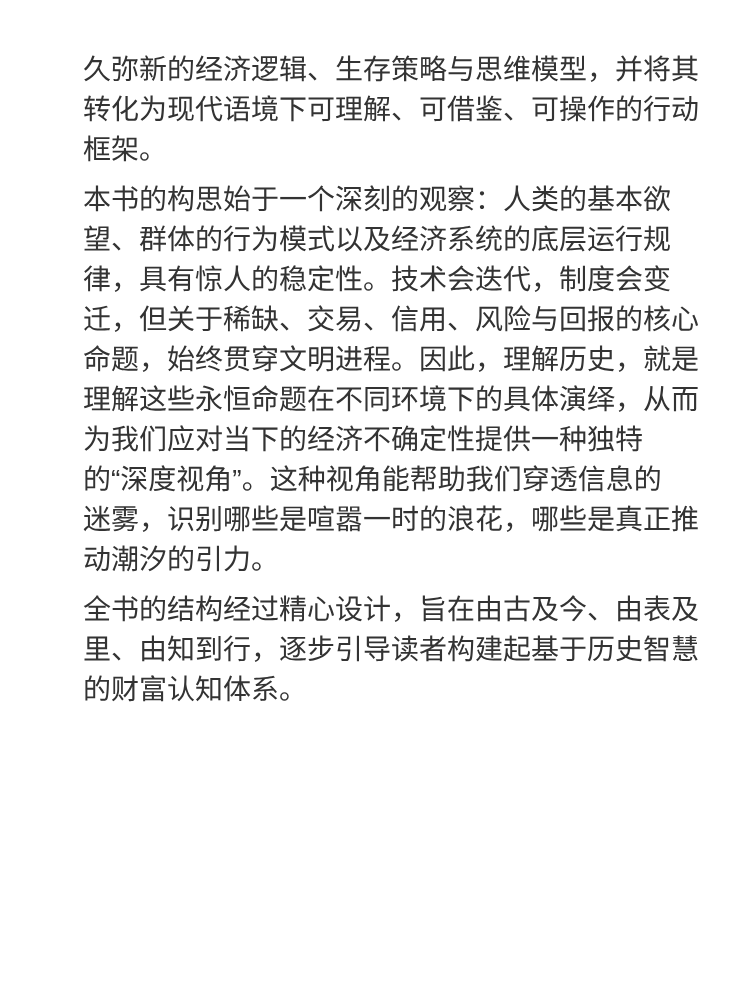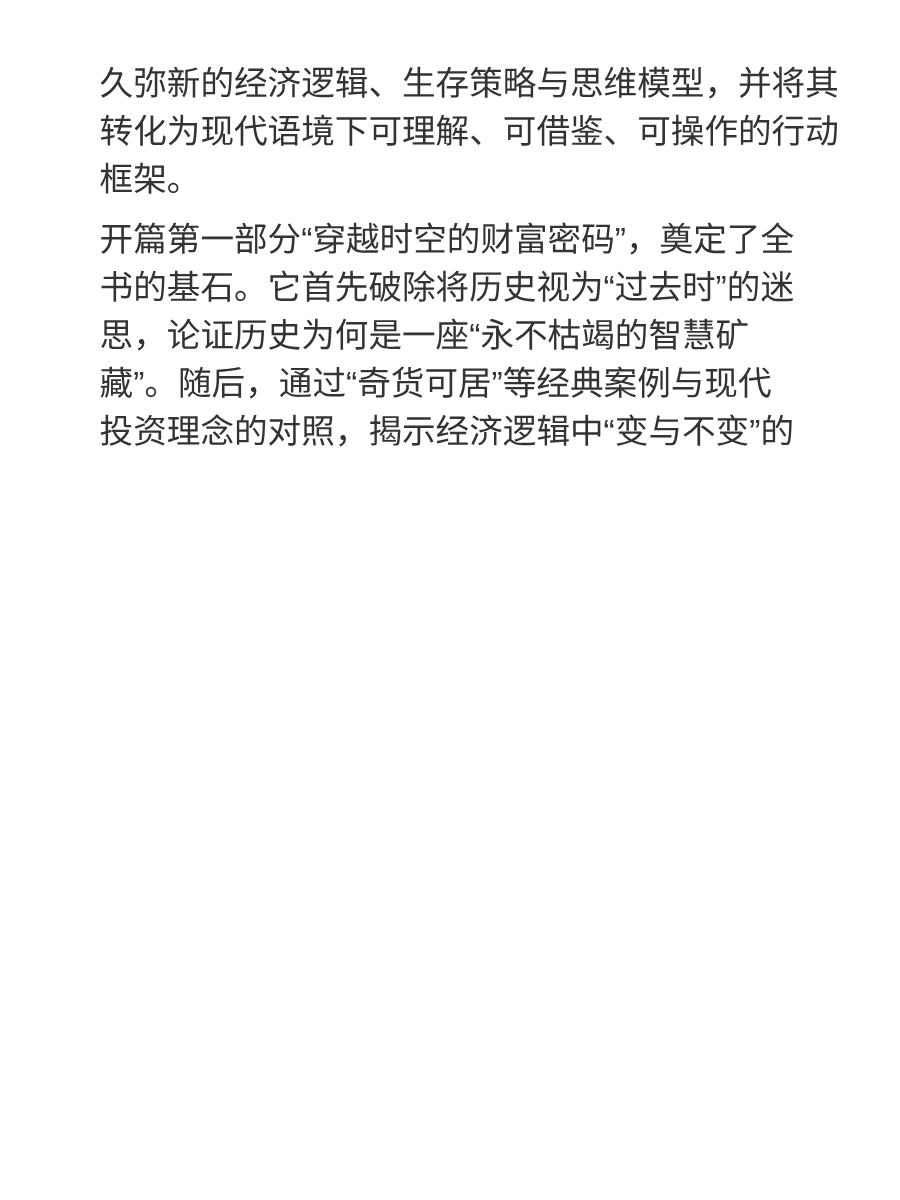"本书的构思始于一个深刻的观察：人类的基本欲" p { html: none -> <p>本书的构思始于一个深刻的观察：人类的基本欲 望、群体的行为模式以及经济系统的底层运行规 律，具有惊人的稳定性。技术会迭代，制度会变 迁，但关于稀缺、交易、信用、风险与回报的核心 命题，始终贯穿文明进程。因此，理解历史，就是 理解这些永恒命题在不同环境下的具体演绎，从而 为我们应对当下的经济不确定性提供一种独特 的“深度视角”。这种视角能帮助我们穿透信息的 迷雾，识别哪些是喧嚣一时的浪花，哪些是真正推 动潮汐的引力。</p> }
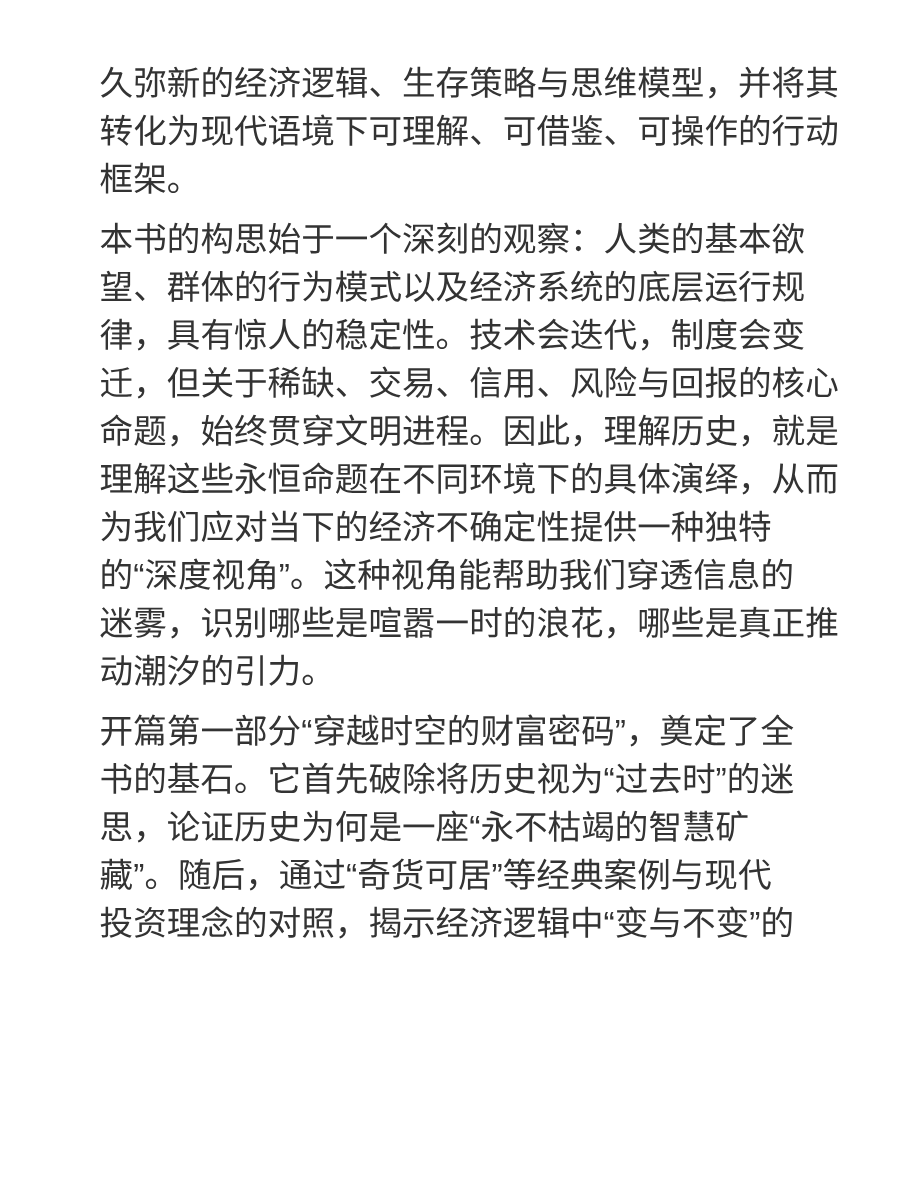"全书的结构经过精心设计，旨在由古及今、由表及" p { html: none -> <p>全书的结构经过精心设计，旨在由古及今、由表及 里、由知到行，逐步引导读者构建起基于历史智慧 的财富认知体系。</p> }
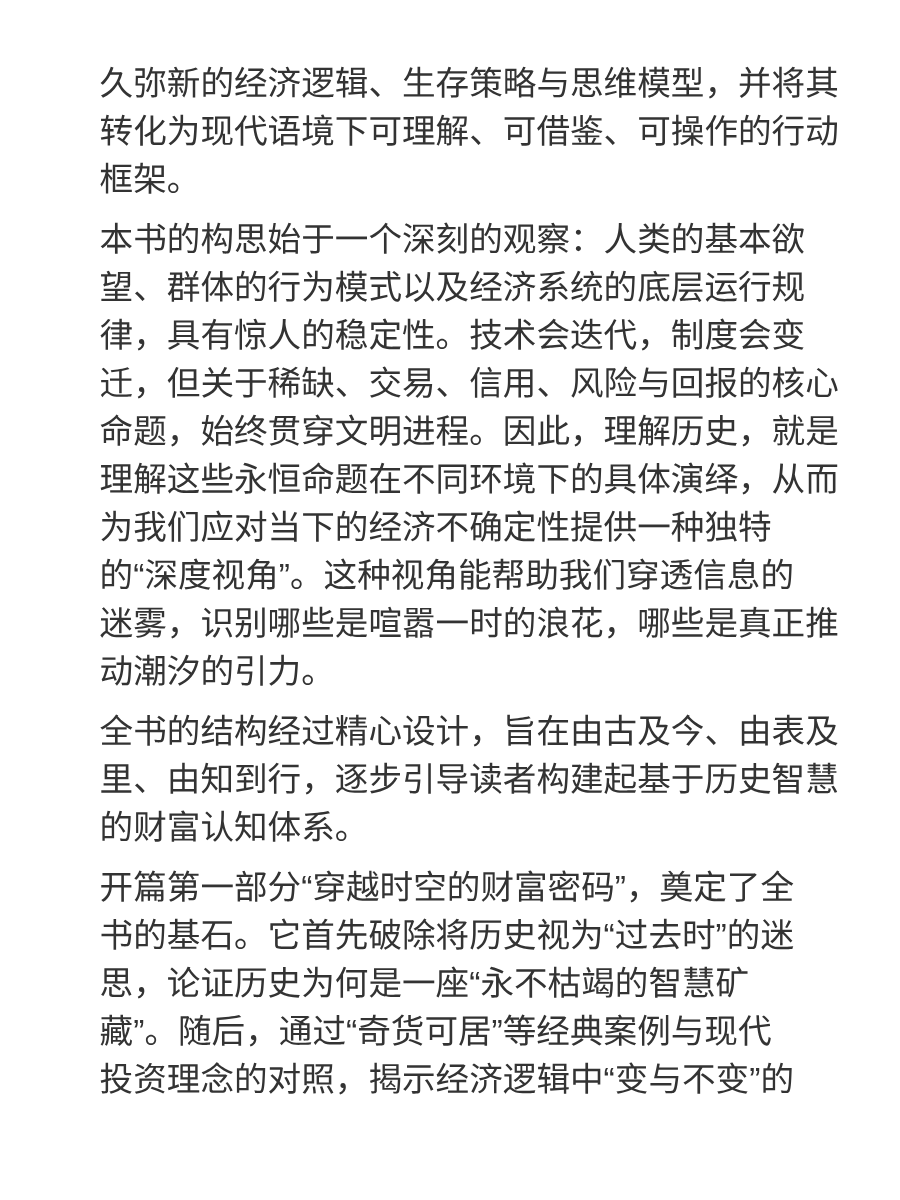"开篇第一部分“穿越时空的财富密码”，奠定了全" p { html: <p>开篇第一部分“穿越时空的财富密码”，奠定了全 书的基石。它首先破除将历史视为“过去时”的迷 思，论证历史为何是一座“永不枯竭的智慧矿 藏”。随后，通过“奇货可居”等经典案例与现代 投资理念的对照，揭示经济逻辑中“变与不变”的</p> -> none }
